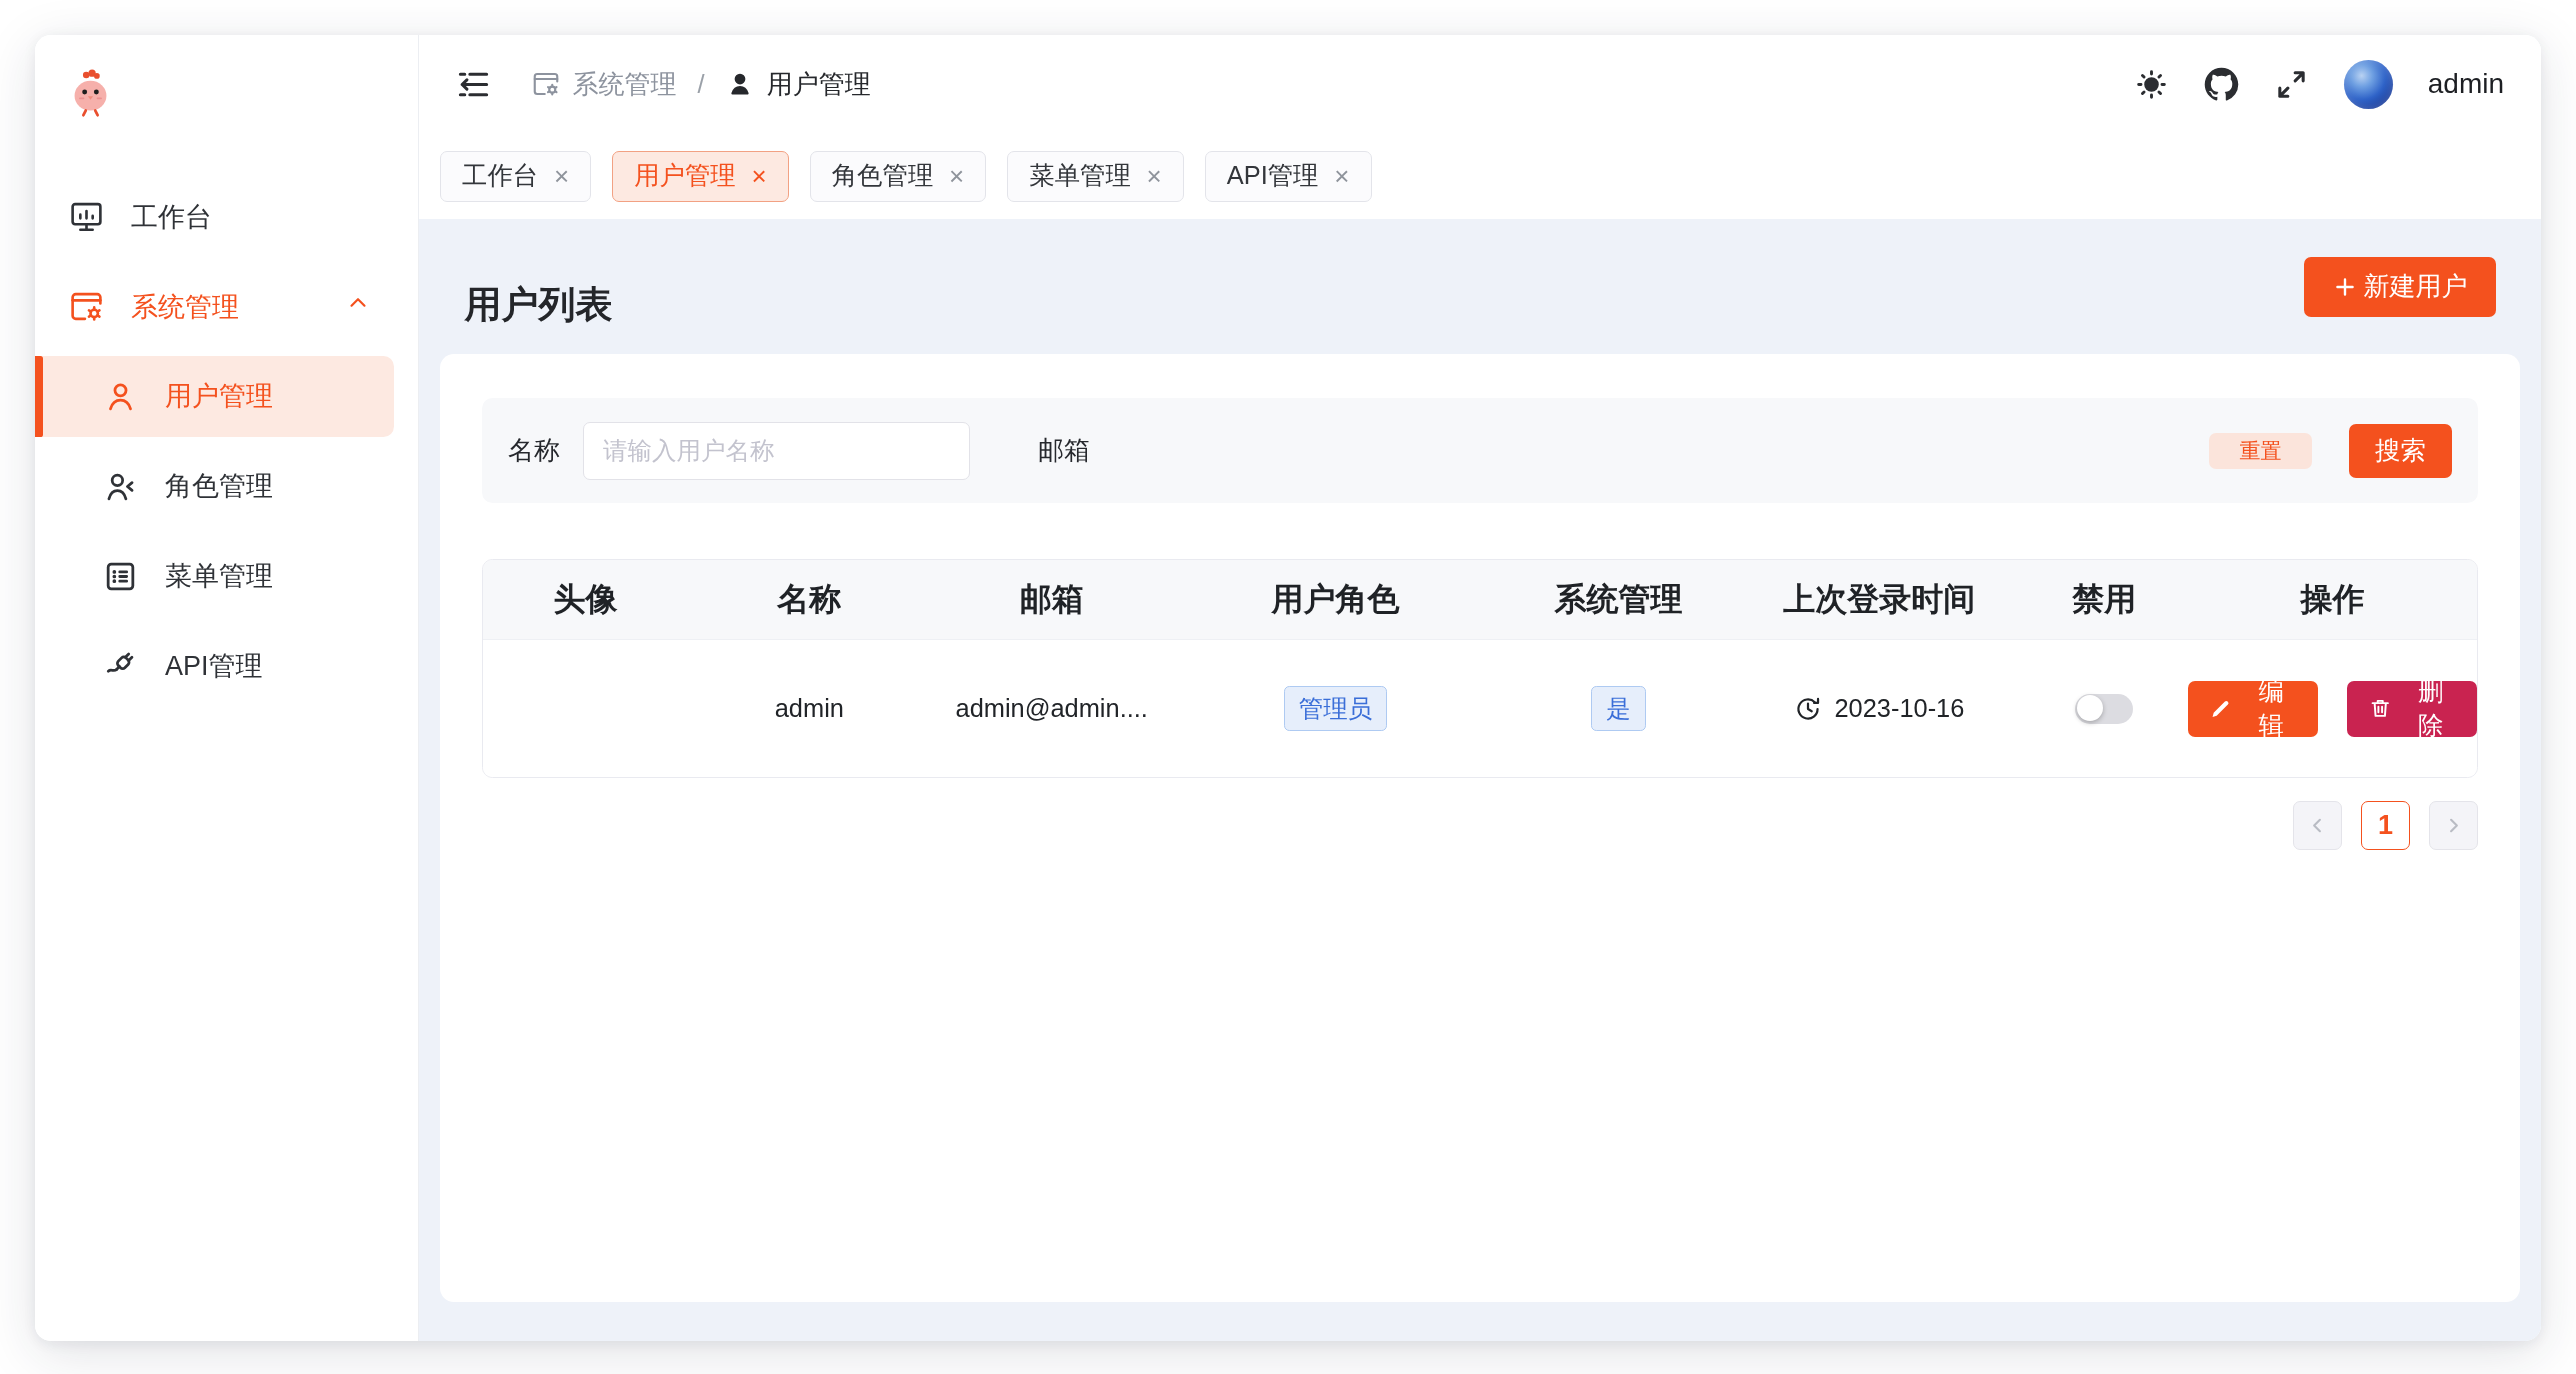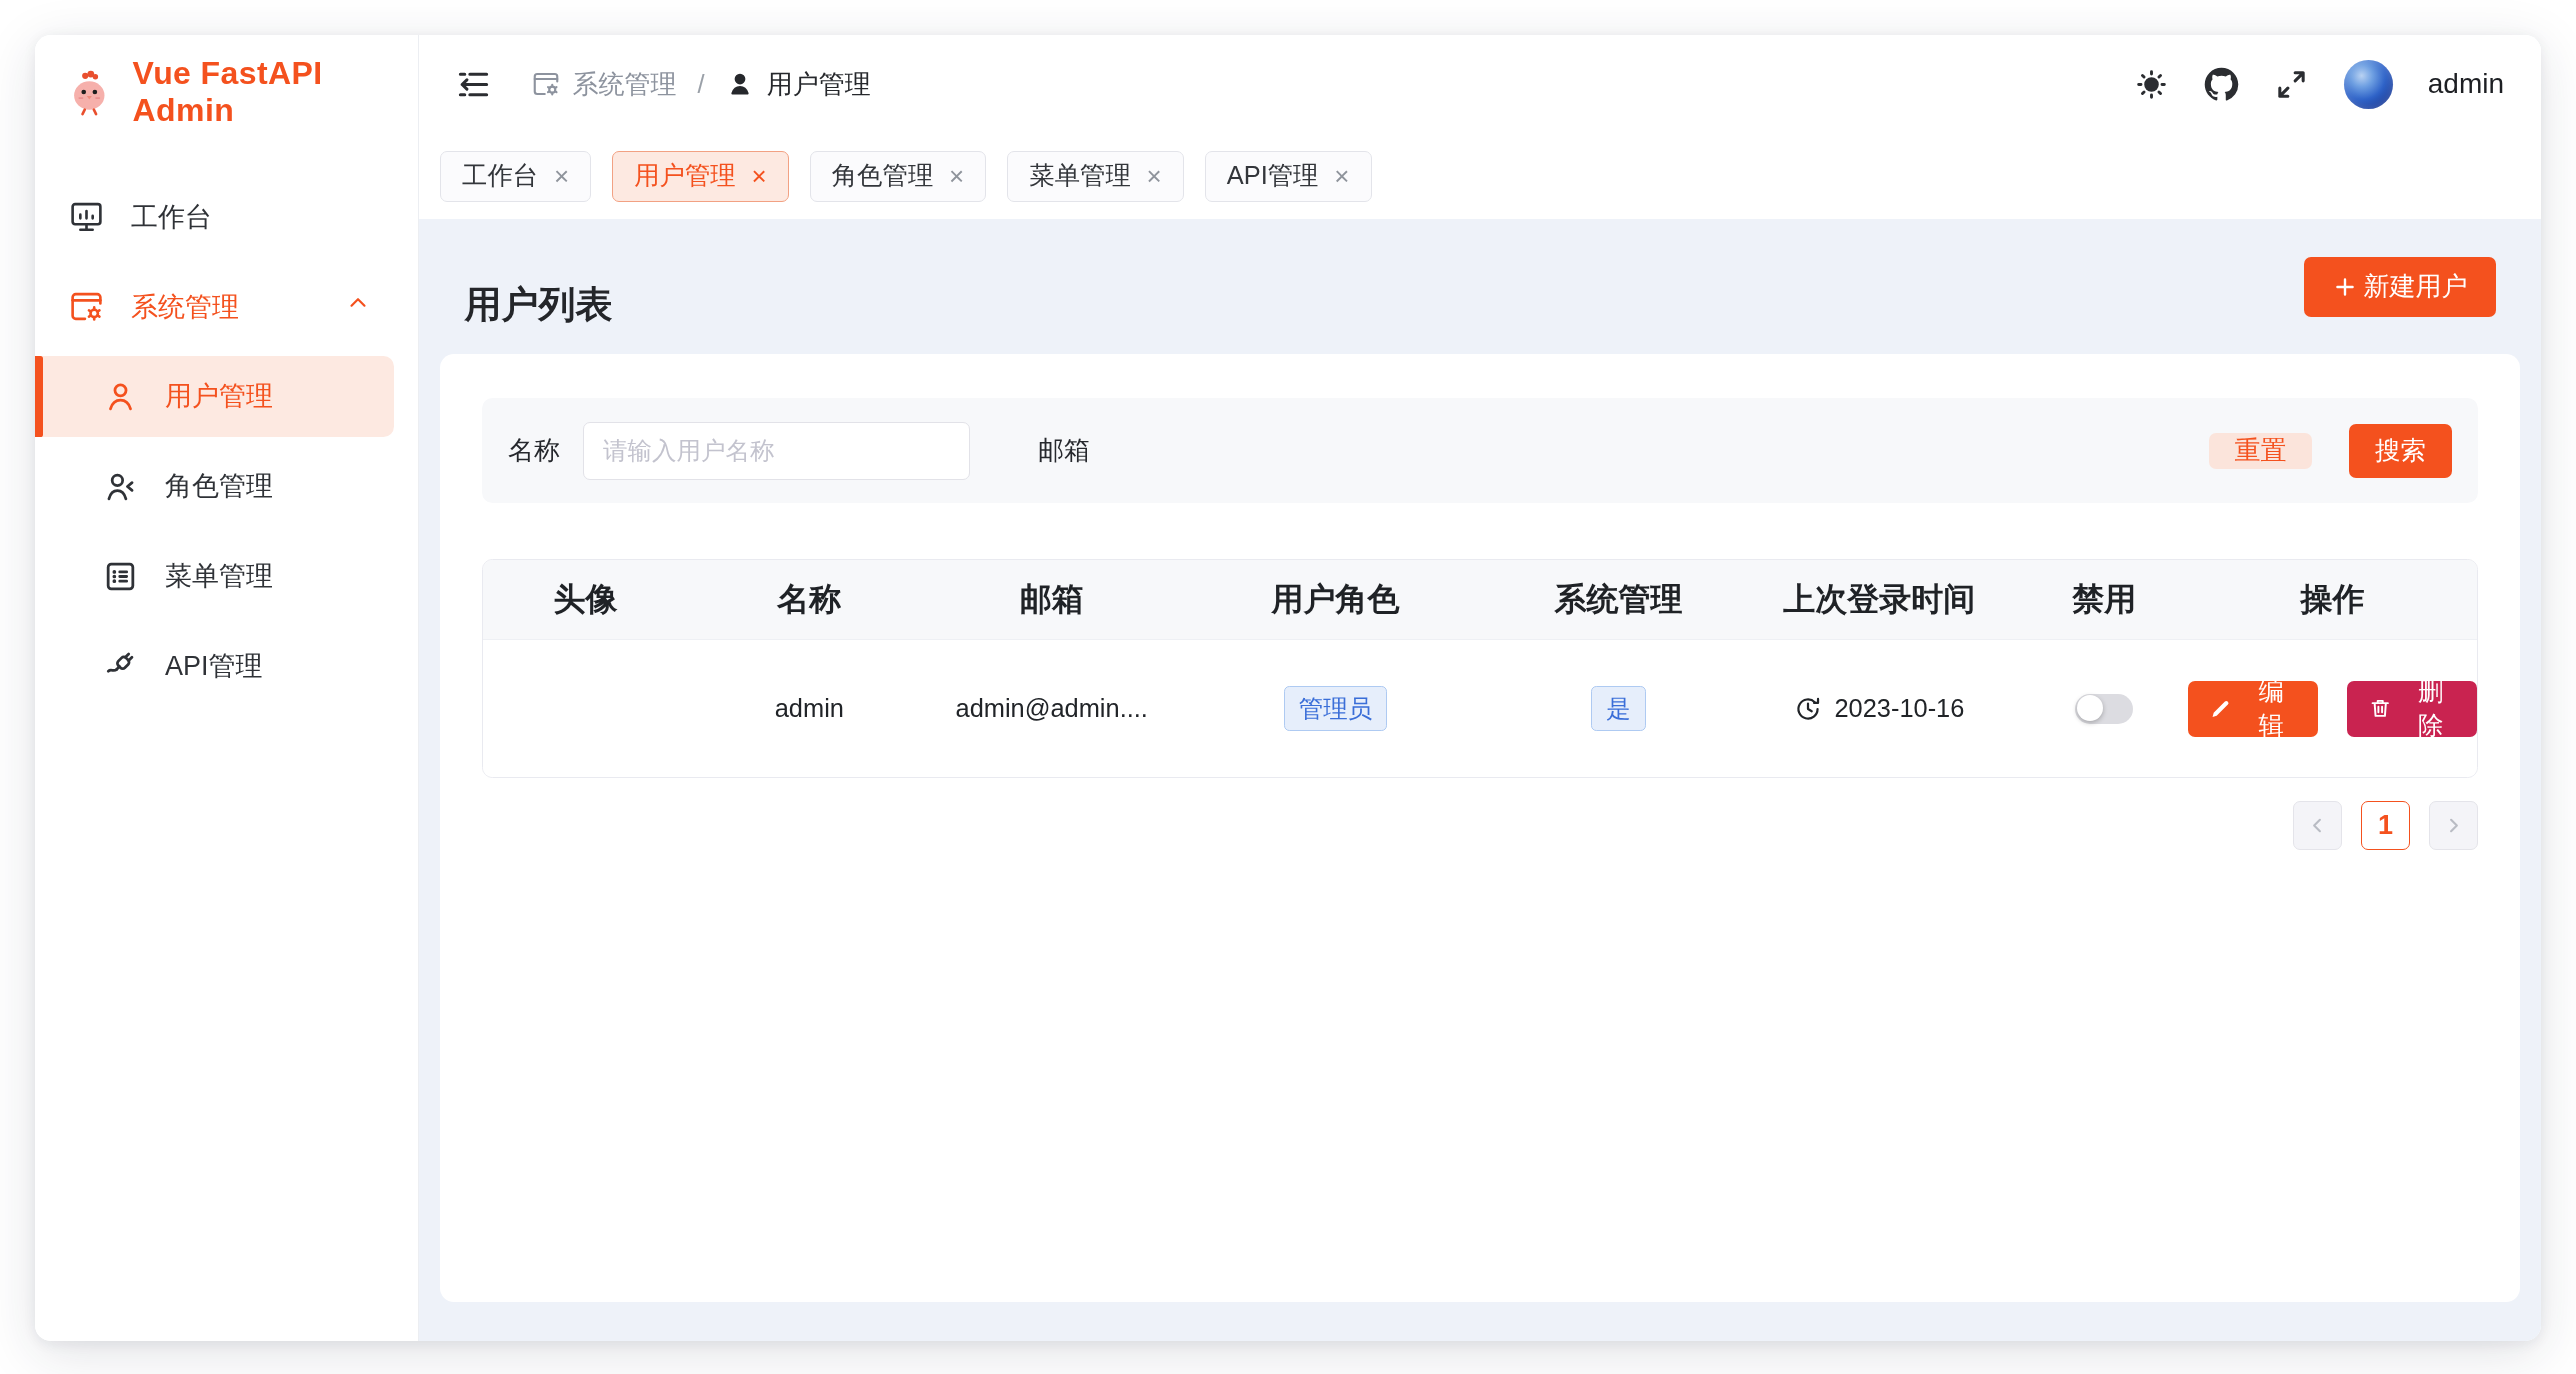"Vue FastAPI Admin" span.logo-text { html: <span>Vue FastAPI Admin</span> -> none }
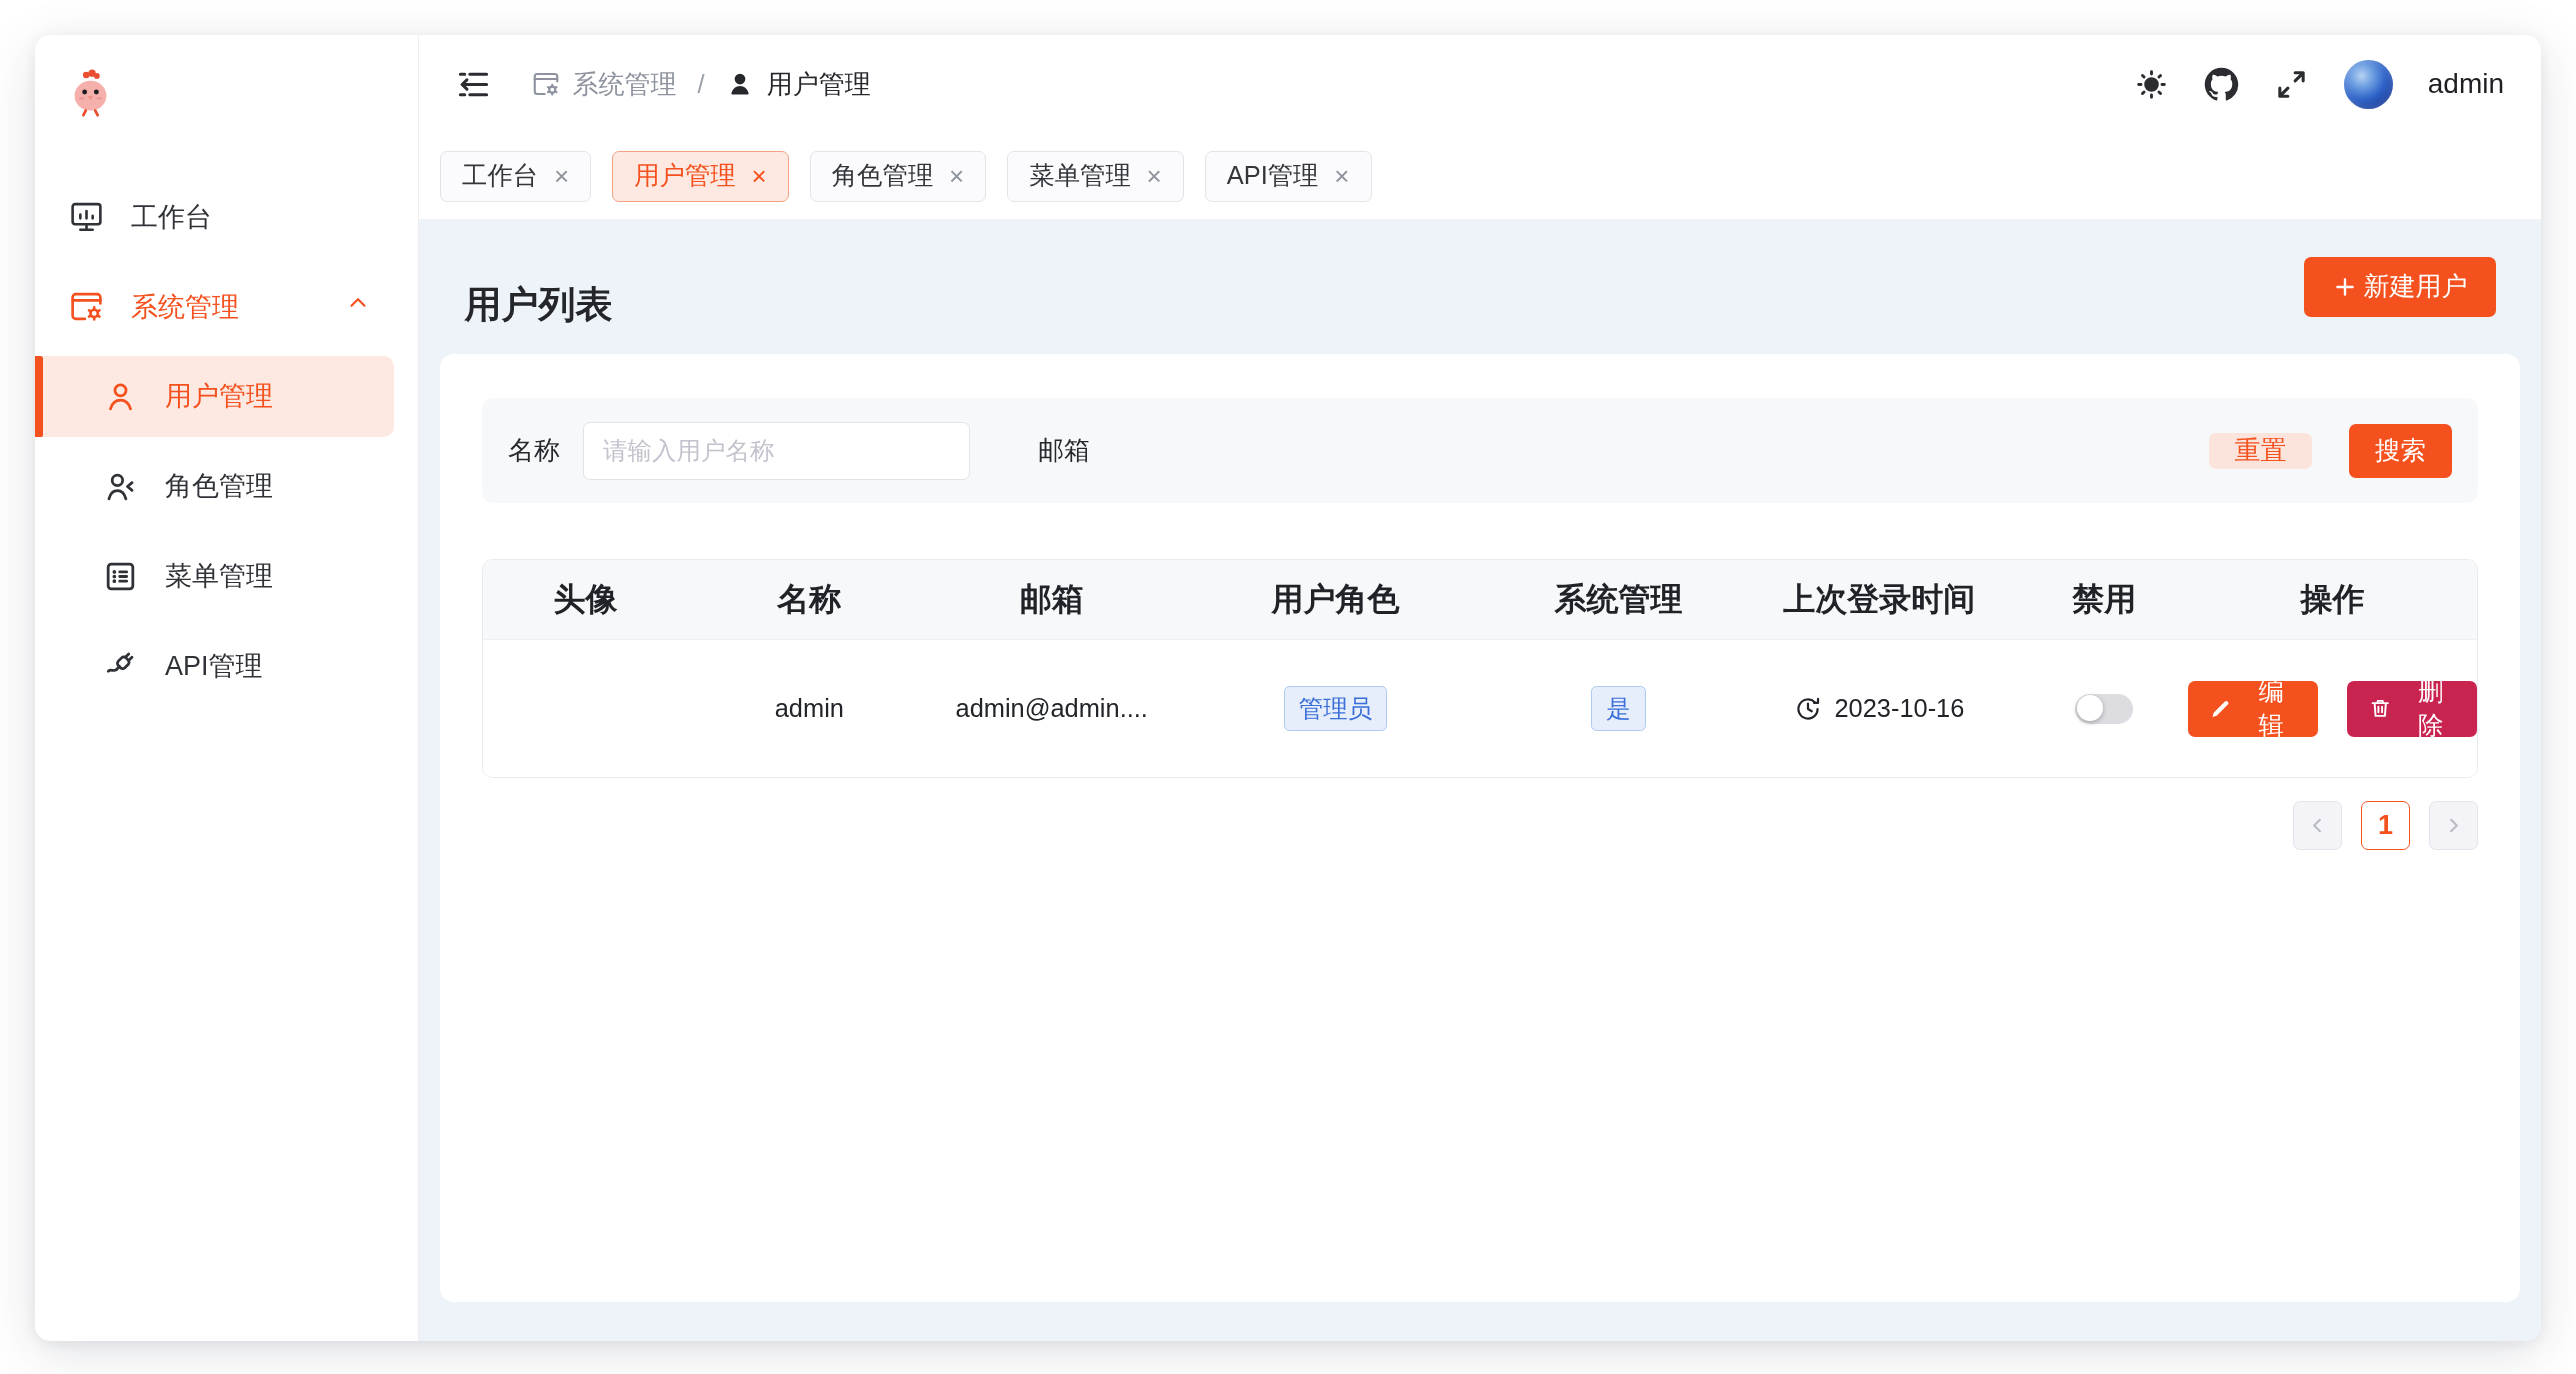"重置" .btn-reset { font-size: 26px -> 21px }
